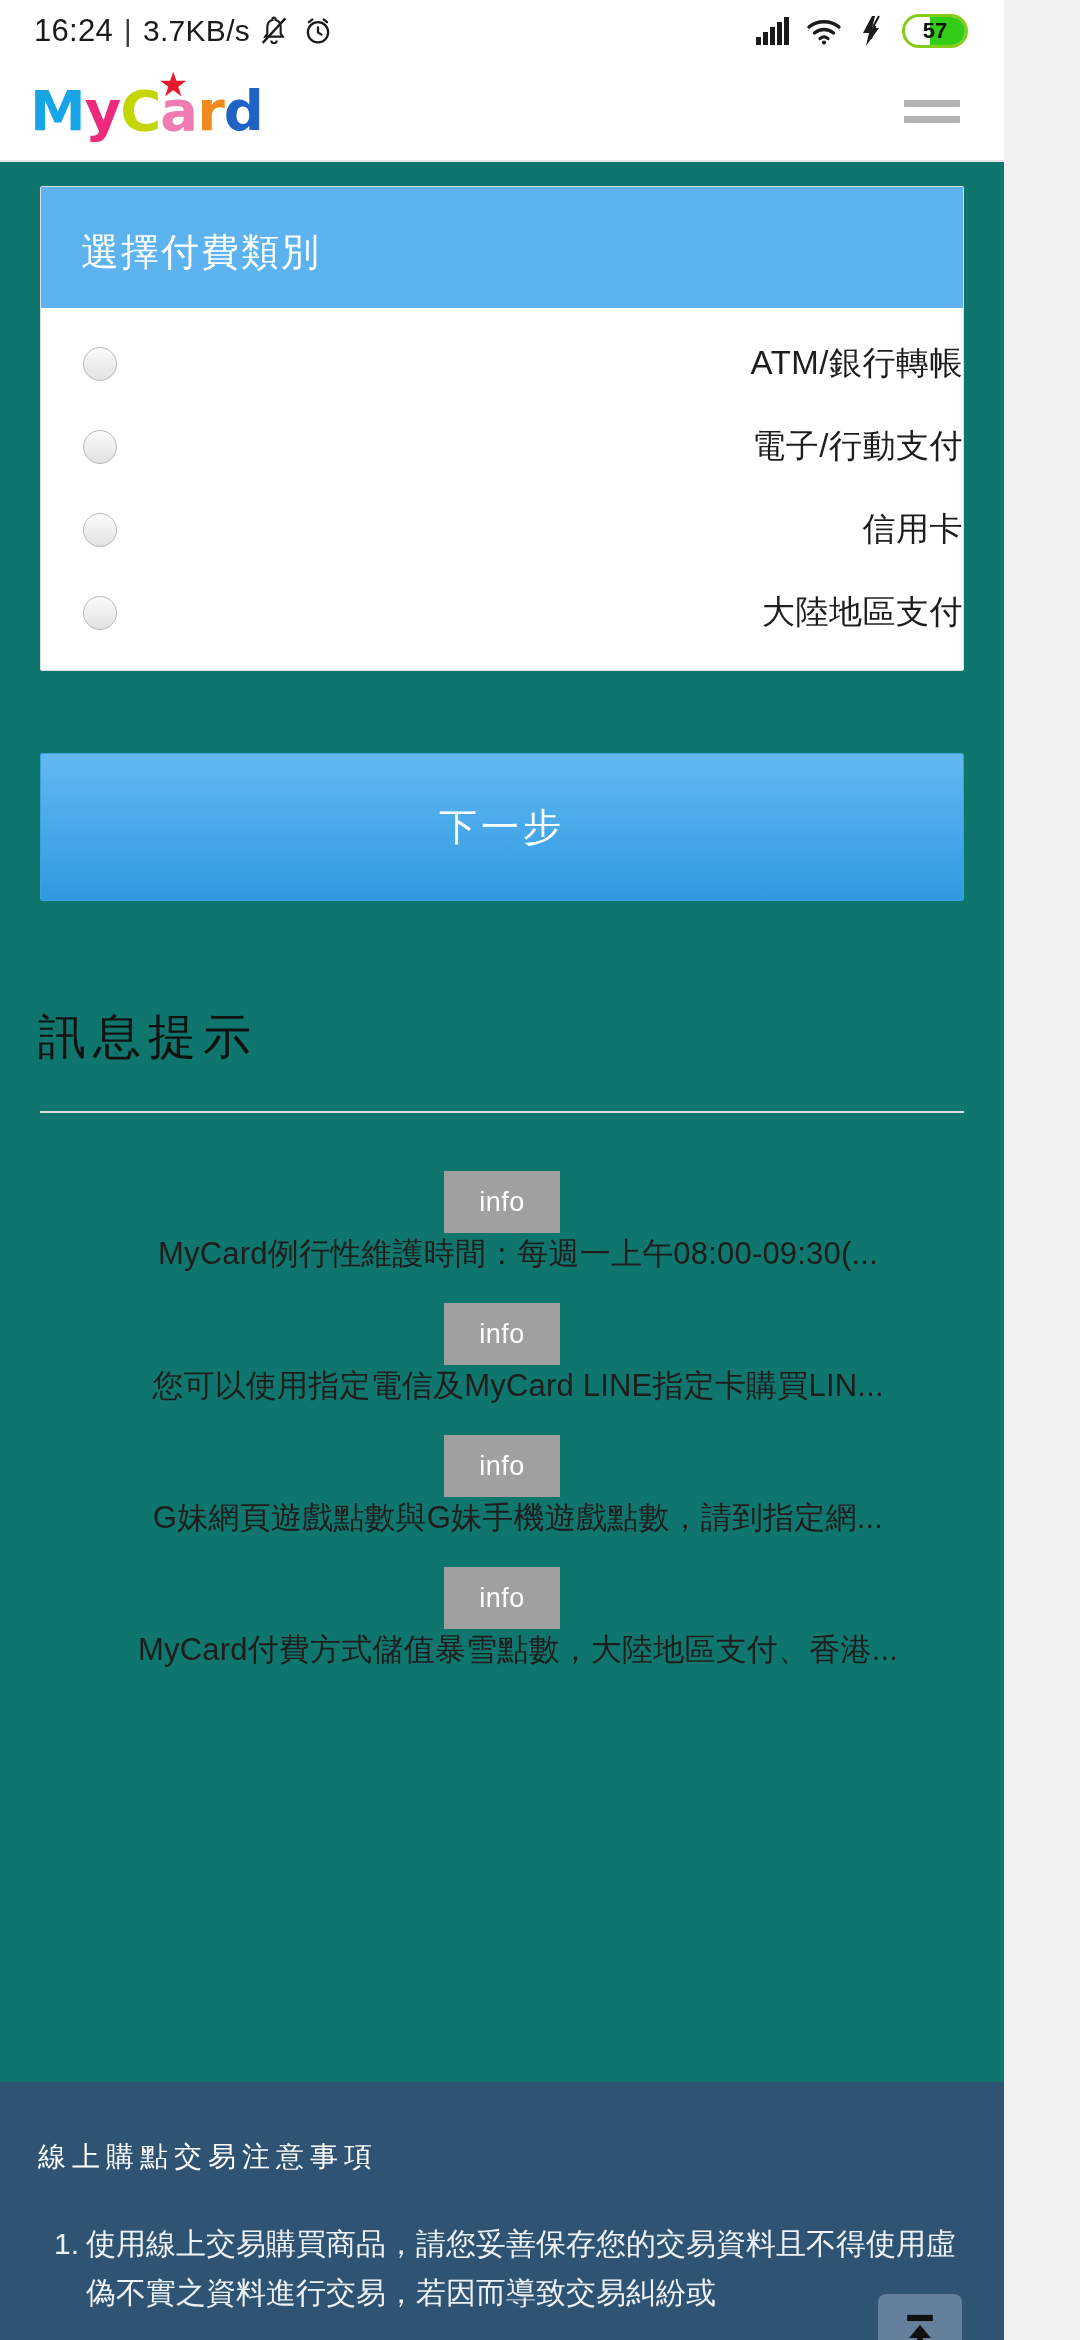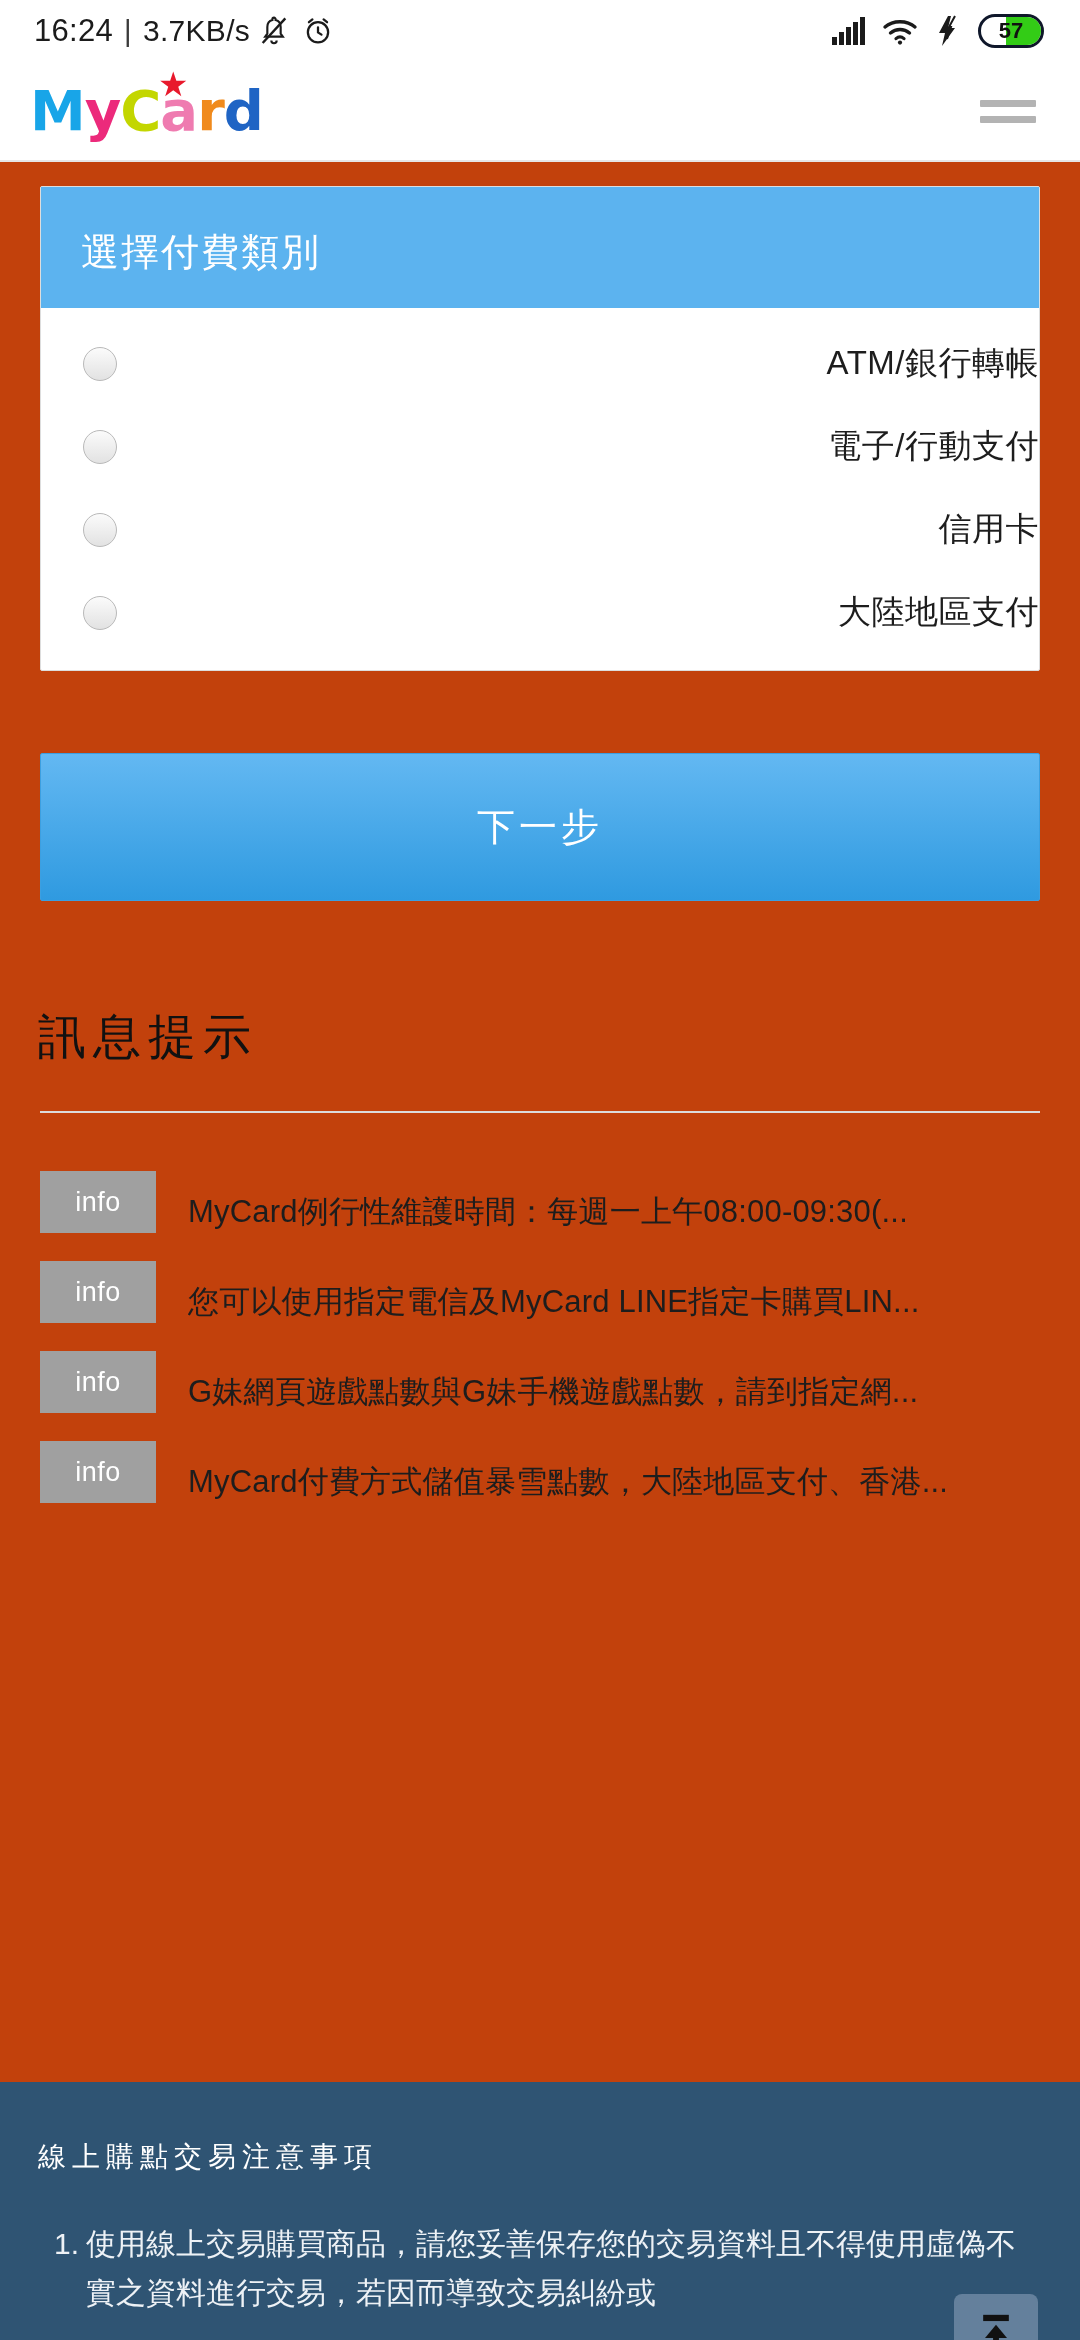"16:24" #screen { background: #c2410c -> #0f766e; width: 1080px -> 1004px }
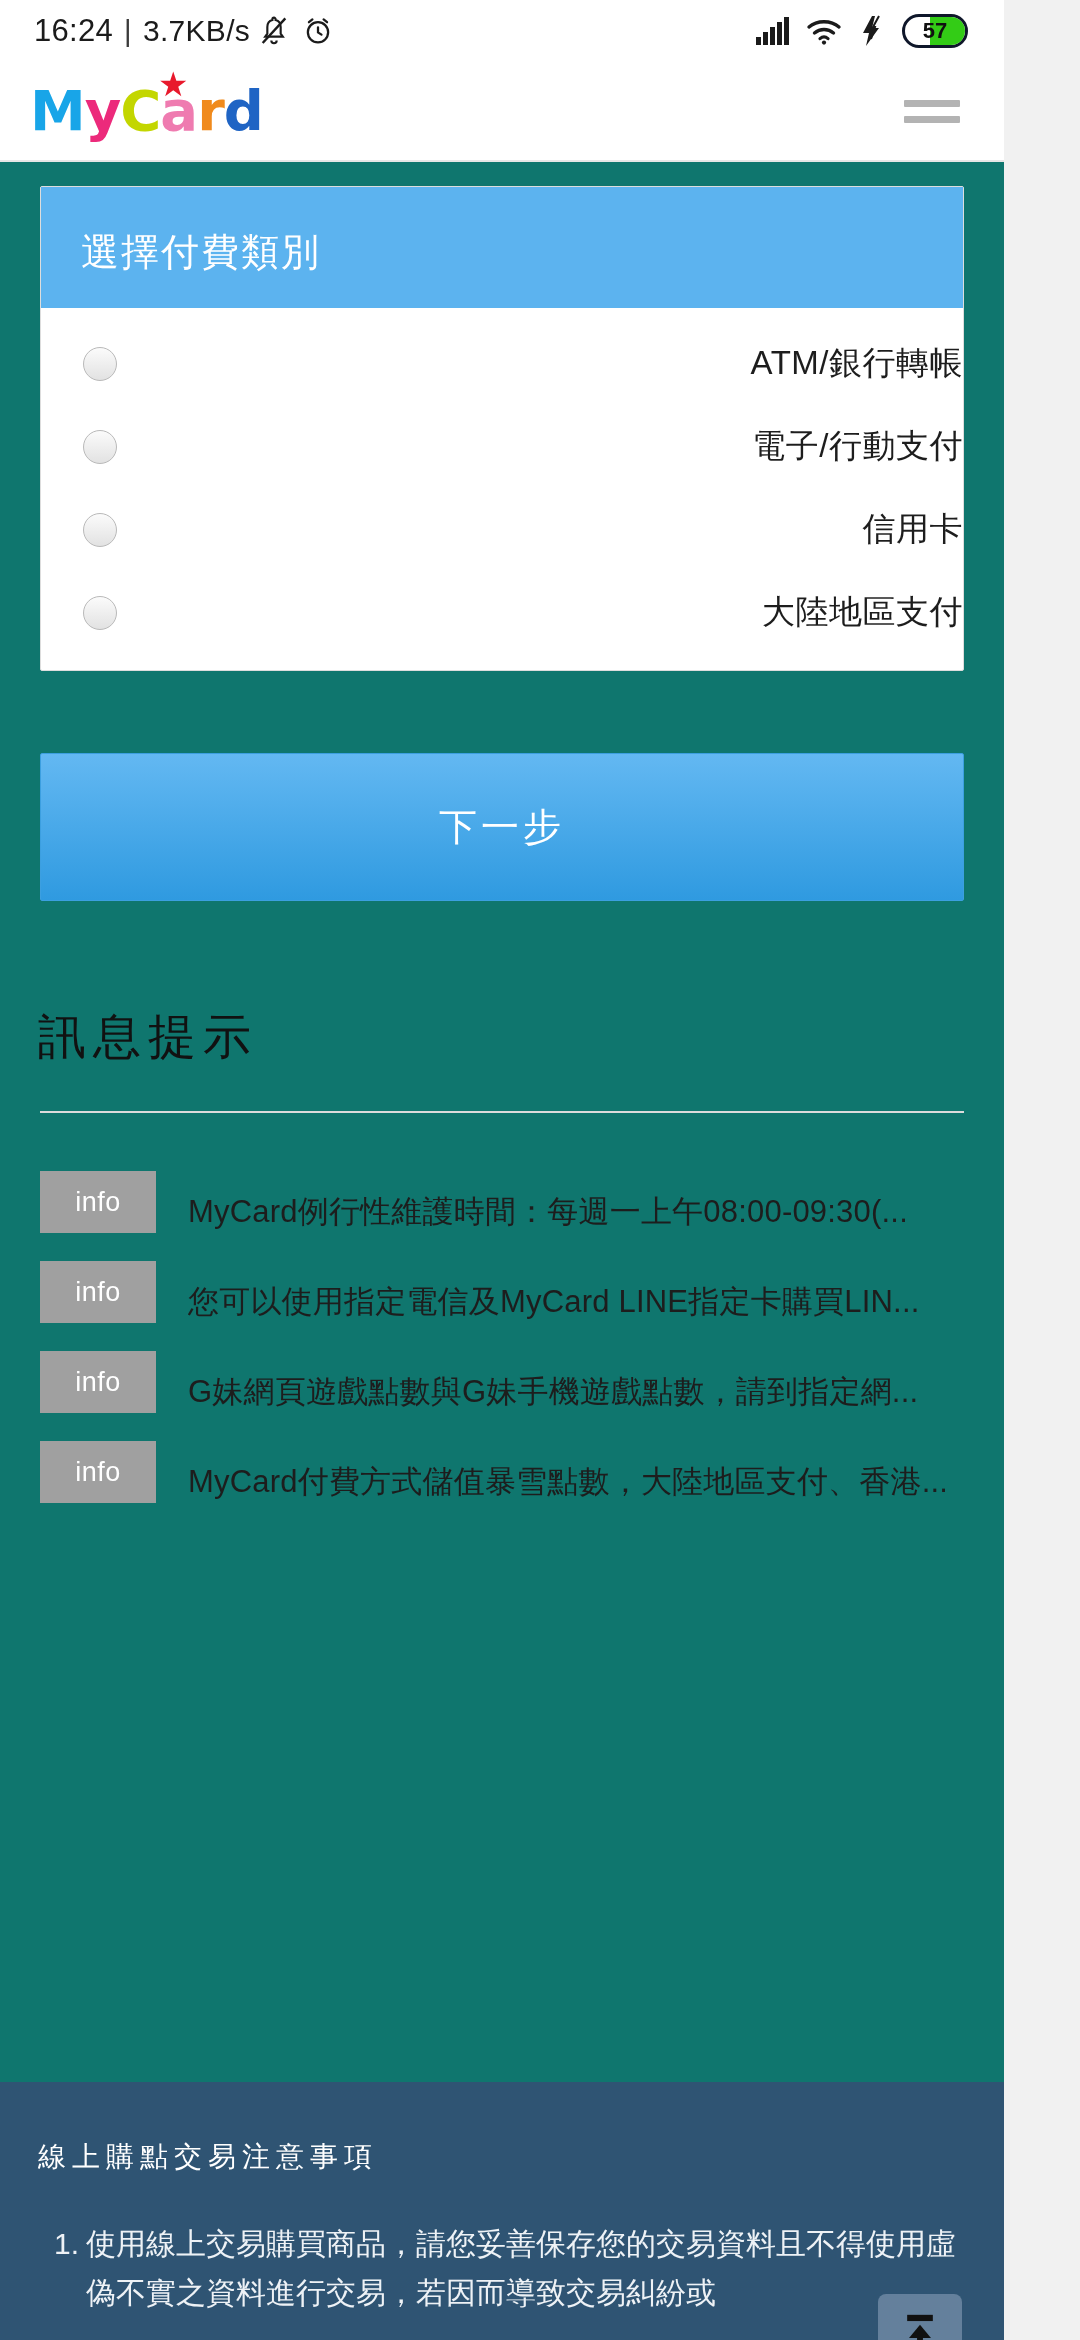"57" .battery { border: 3px solid #0f172a -> 3px solid #84cc16 }
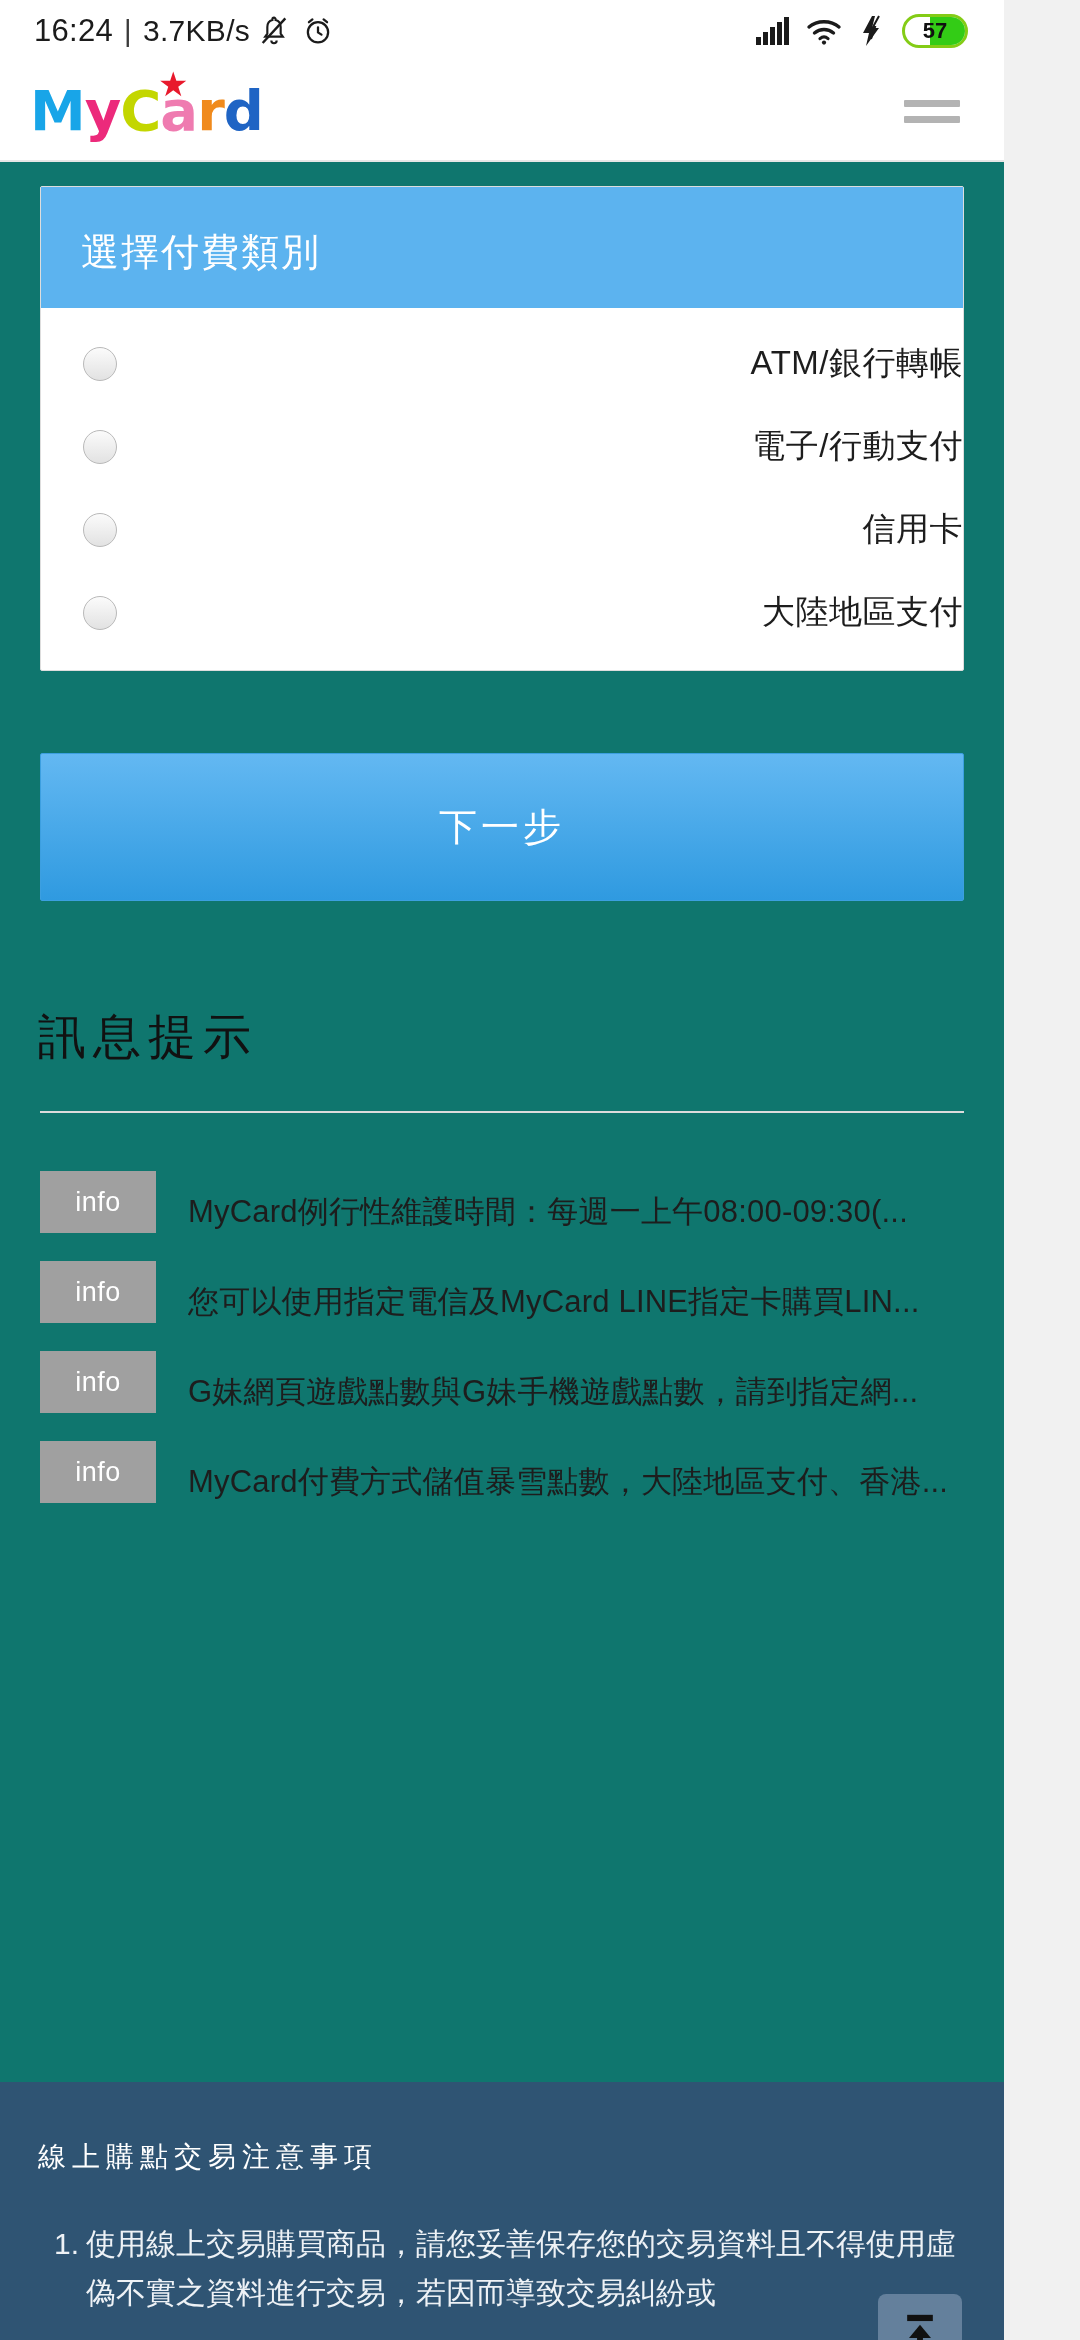"info" .info-row { align-items: flex-end -> center; flex-direction: none -> column }
